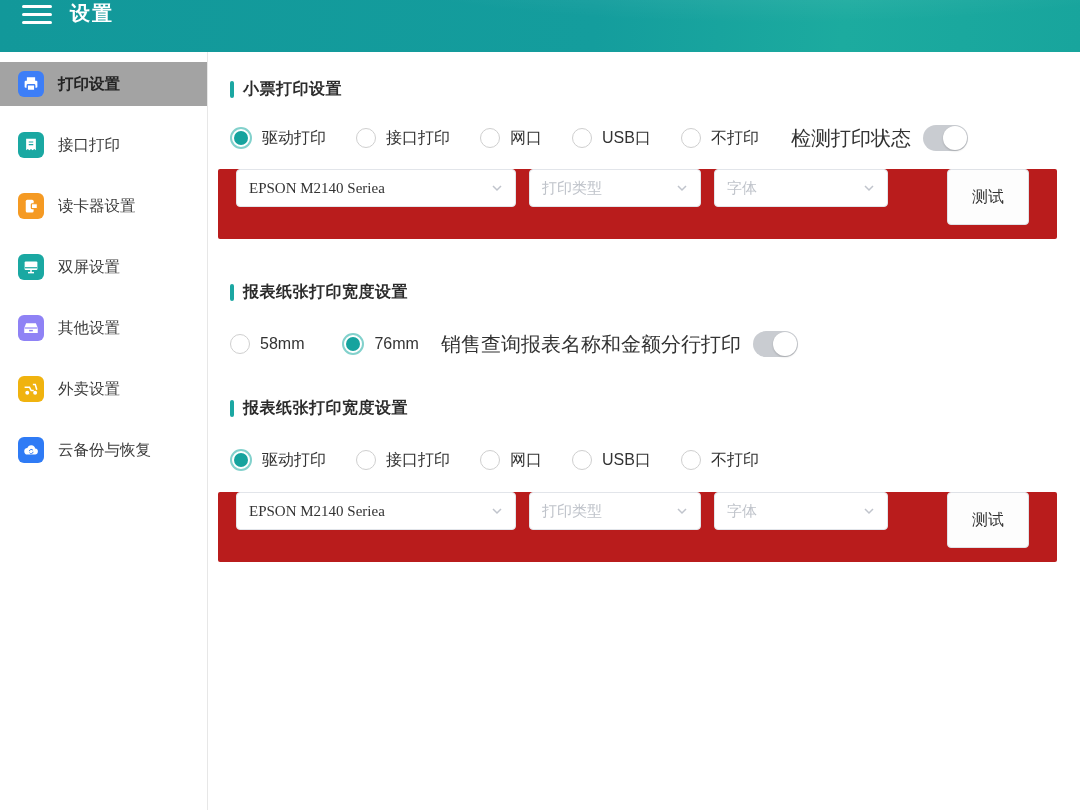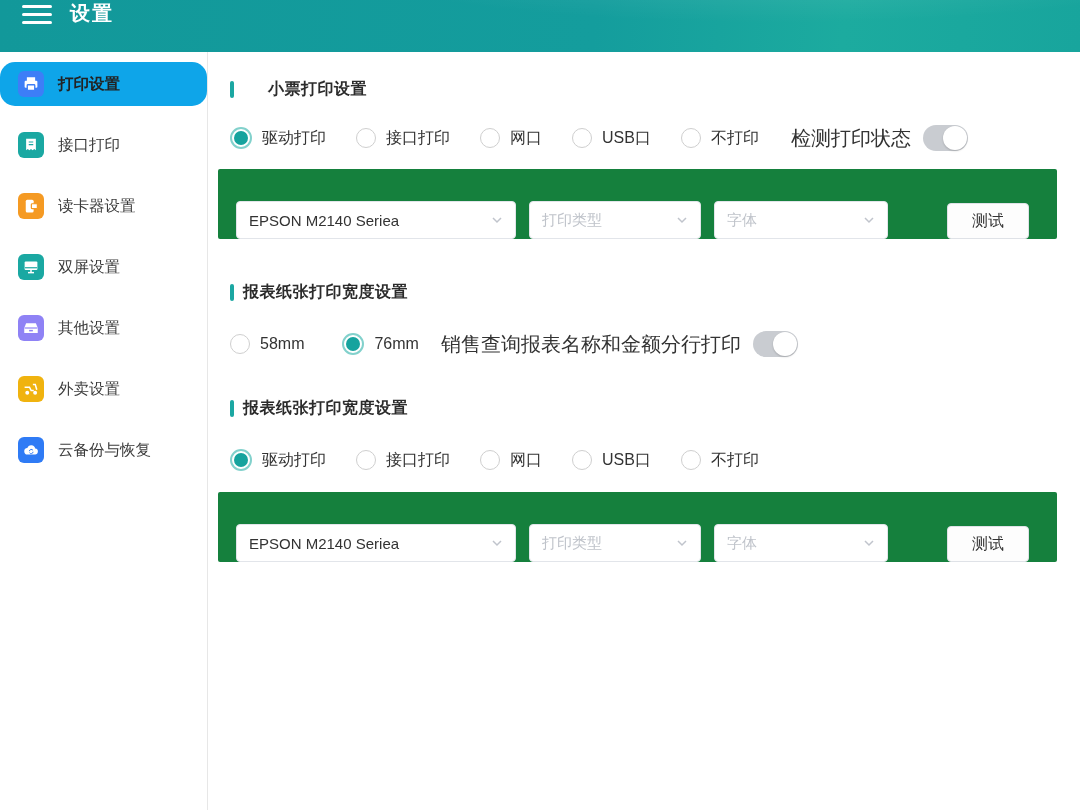"打印设置" .side-item.active { background: #0ea5e9 -> #a3a3a3; border-radius: 15px -> none }
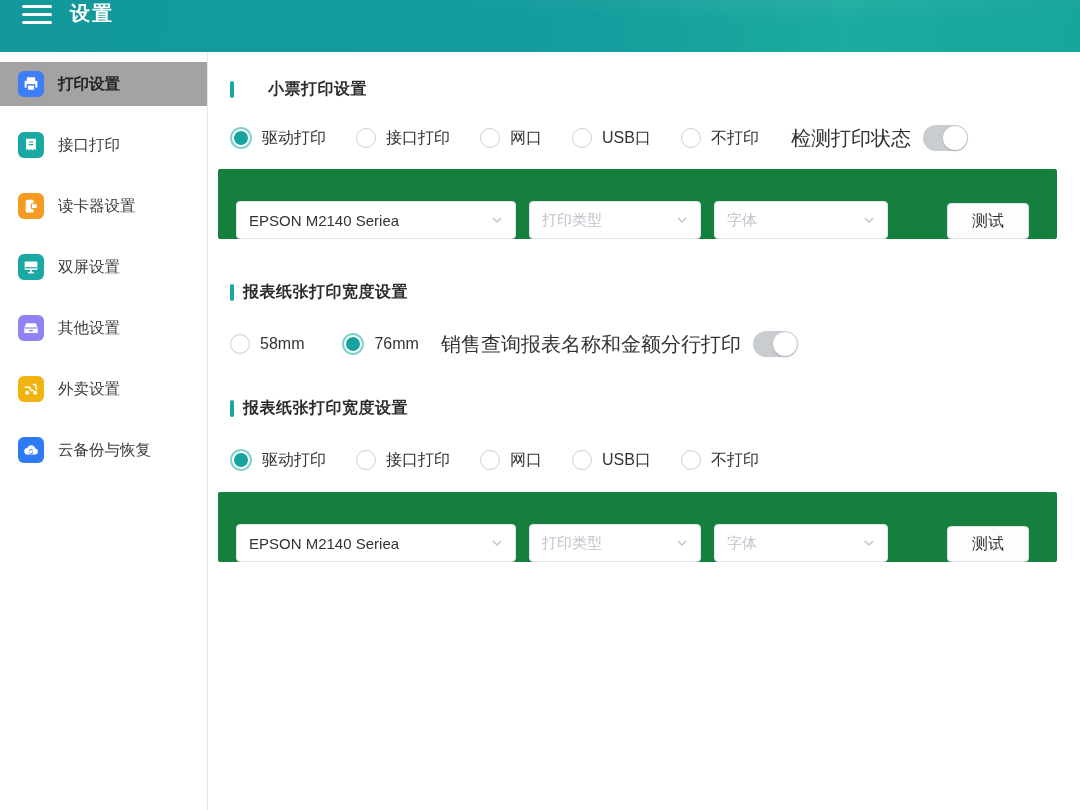"小票打印设置" .mt-27 { gap: 25px -> none }
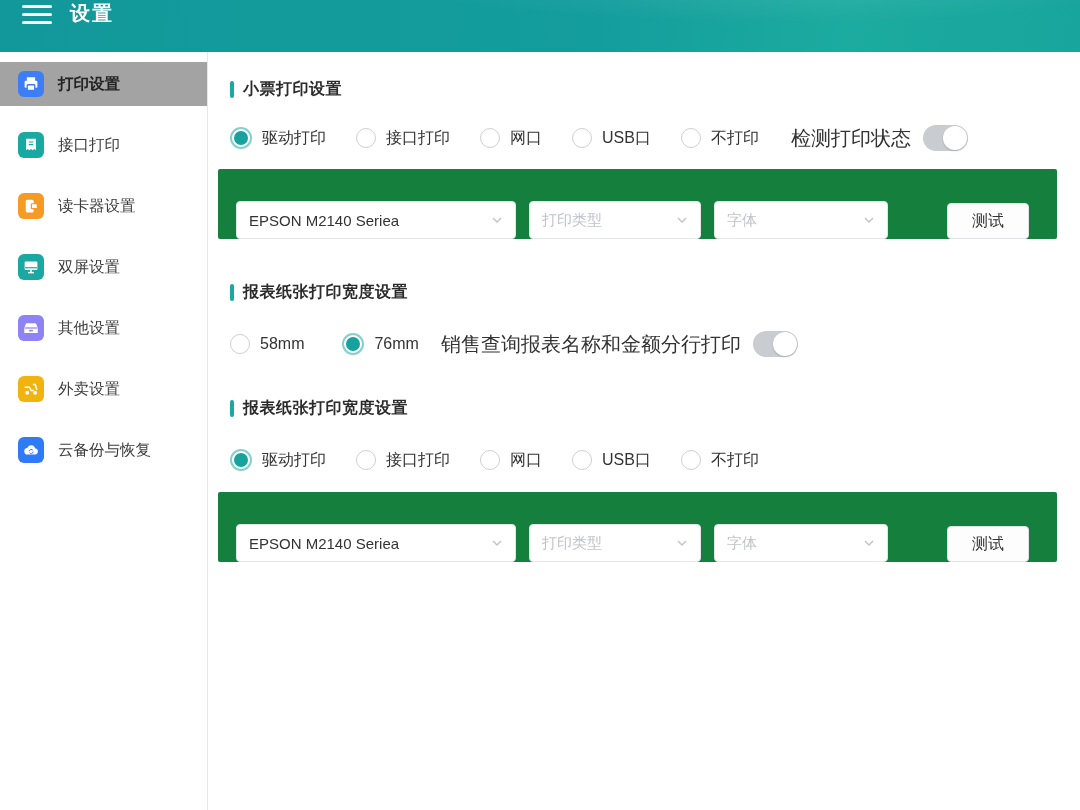"EPSON M2140 Seriea" .device-row { align-items: flex-end -> flex-start; background: #15803d -> #b91c1c; font-family: none -> Liberation Serif, serif }
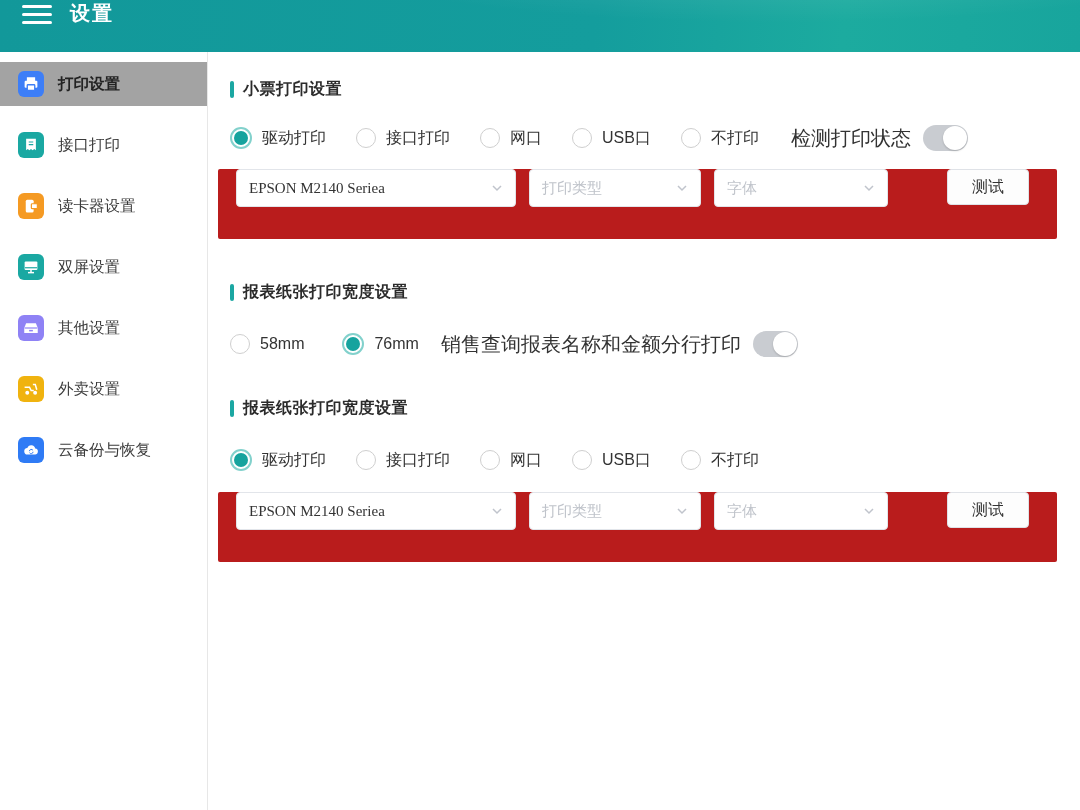"测试" .test-btn { height: 36px -> 56px }
